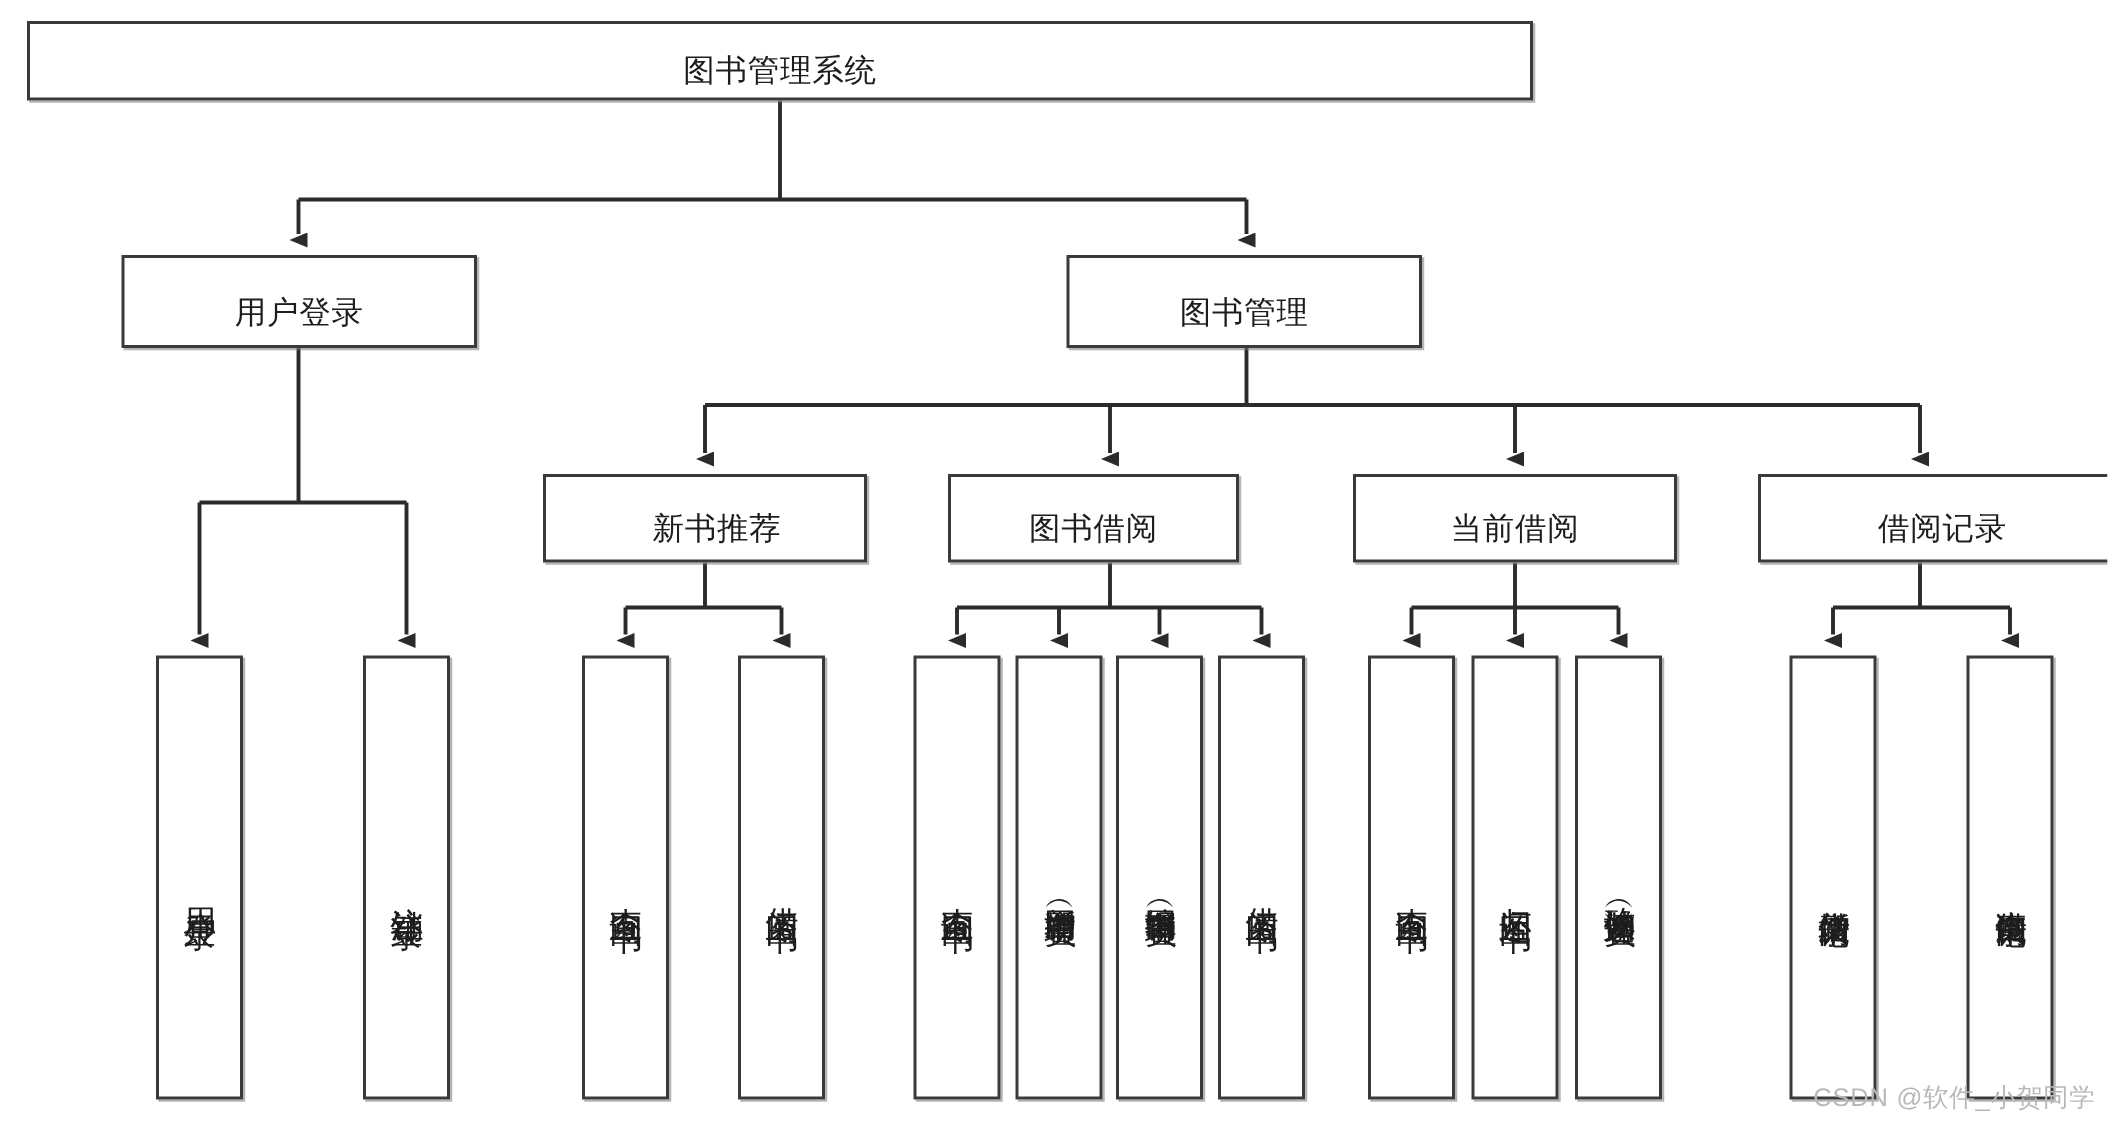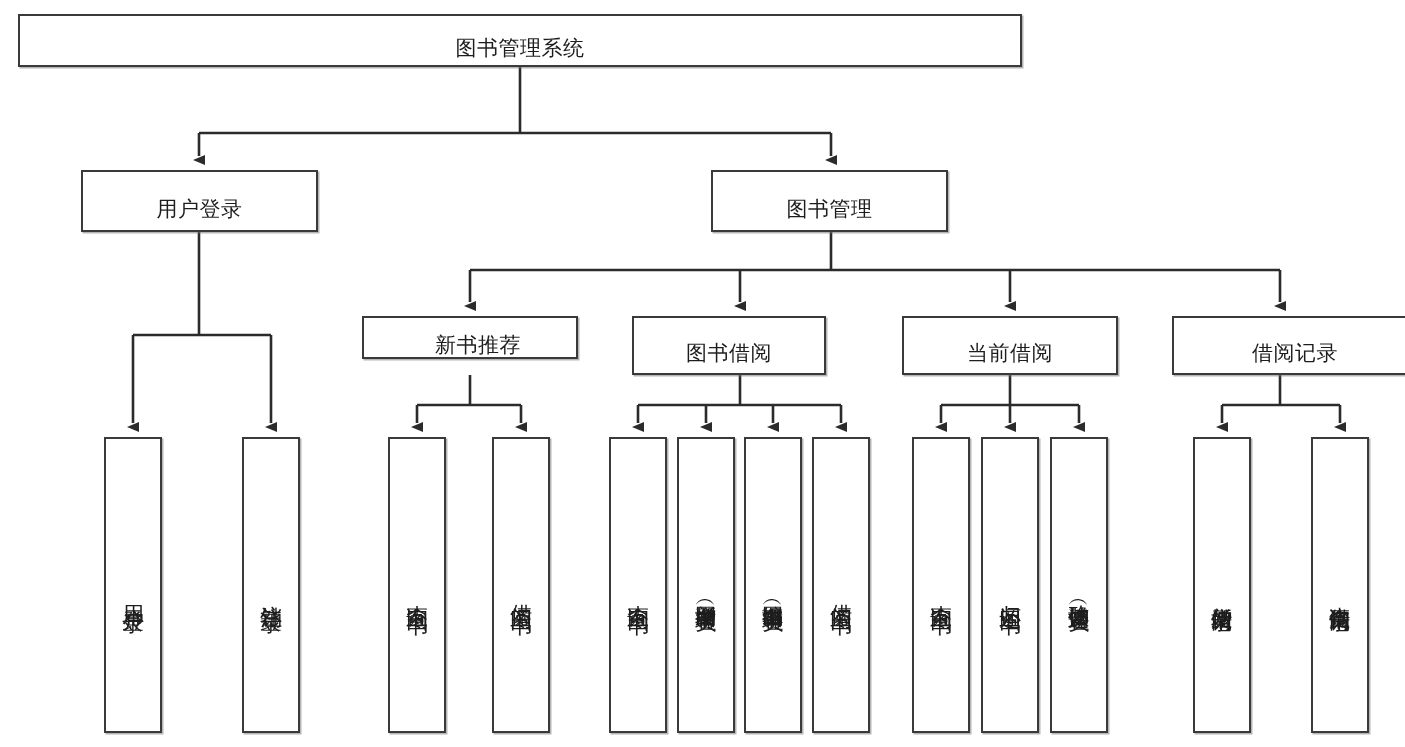"新书推荐" div.node { height: 43px -> 59px }
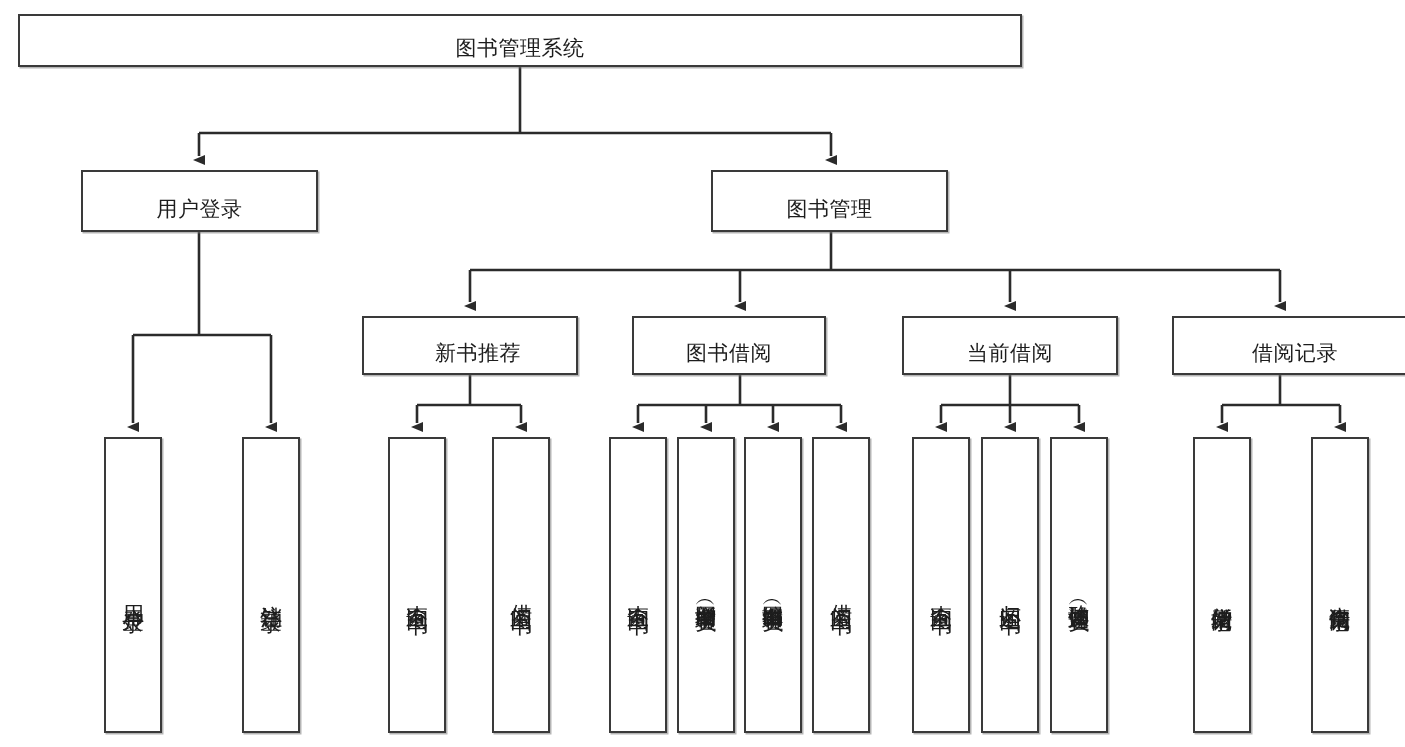"CSDN @软件_小贺同学" div.watermark { html: none -> <div>CSDN @软件_小贺同学</div> }
